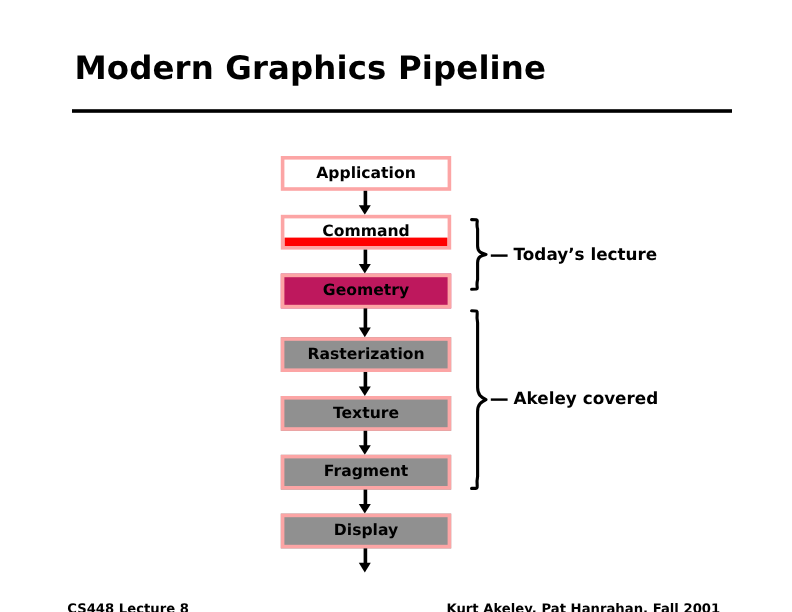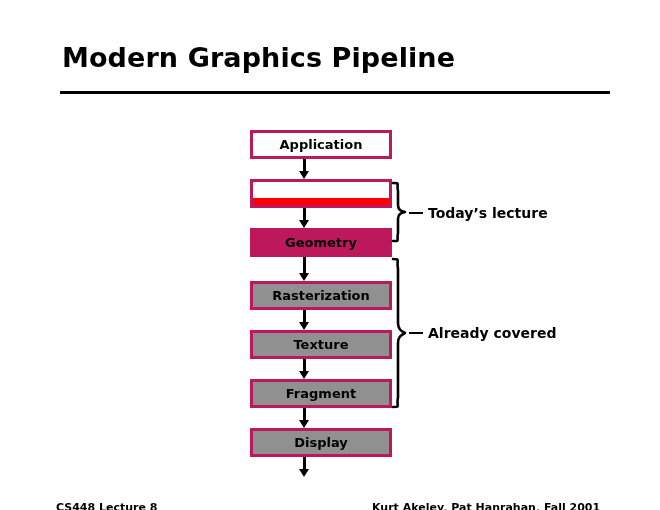"Application" .stage-box { border: 3px solid #be185d -> 3px solid #fca5a5; left: 16px -> 0 }
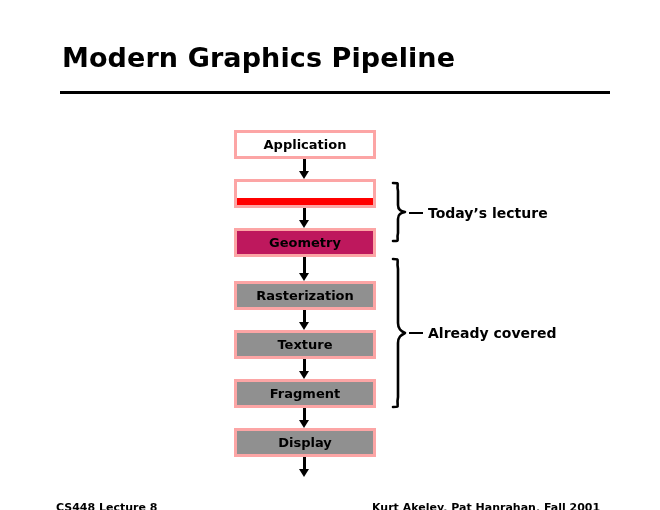"Command" div.stage-label { html: none -> <div>Command</div> }
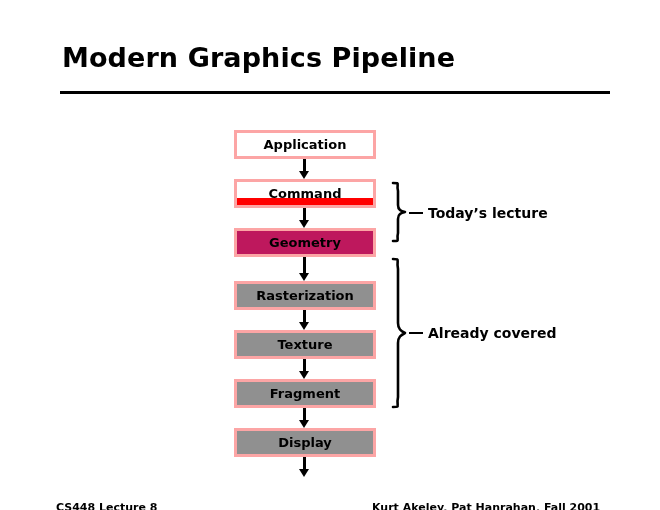"Already covered" div.annotation { text: Already -> Akeley }
